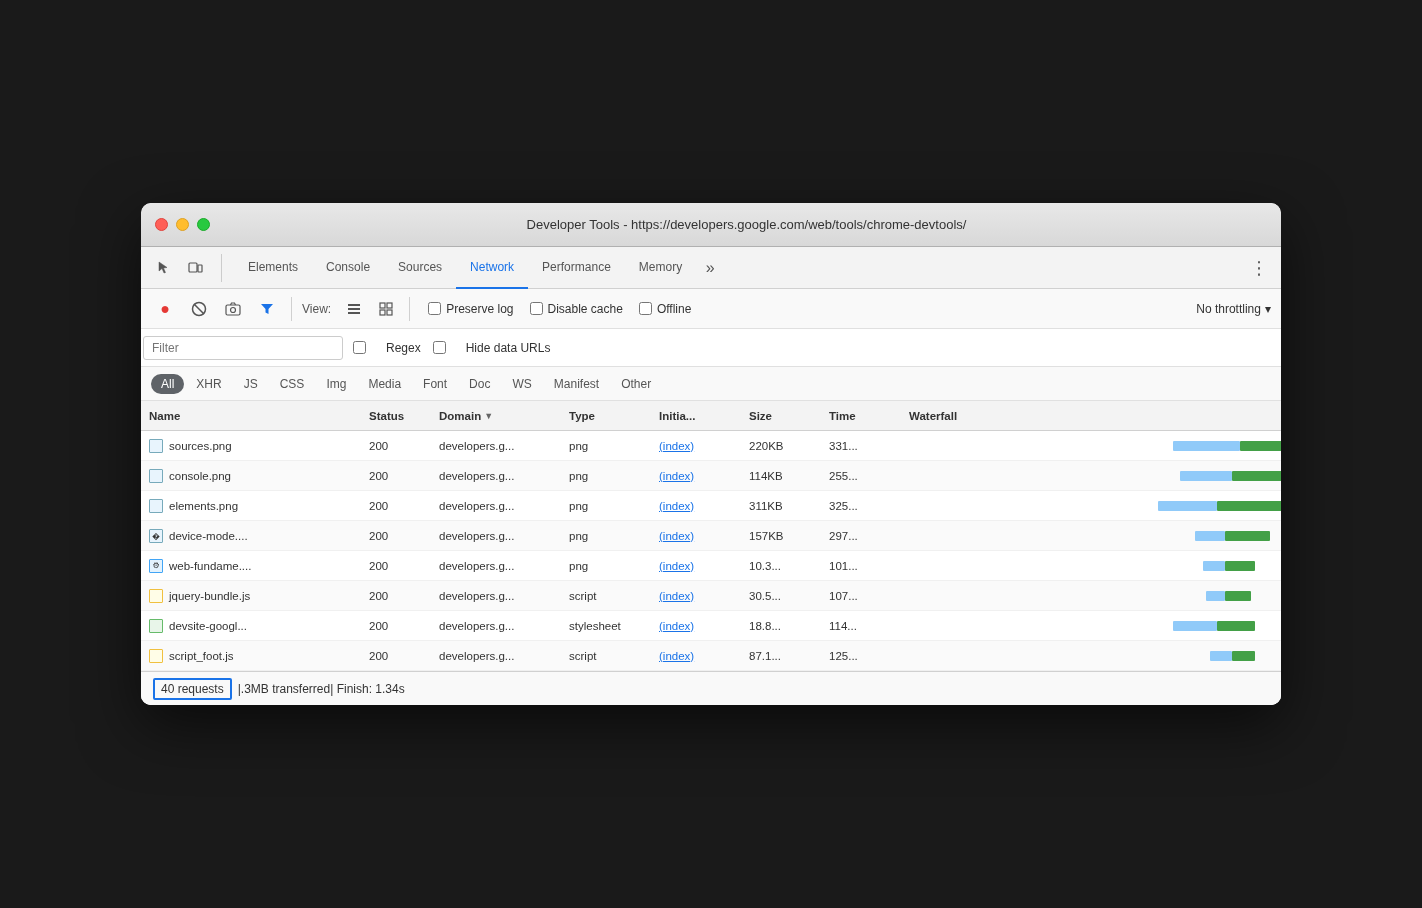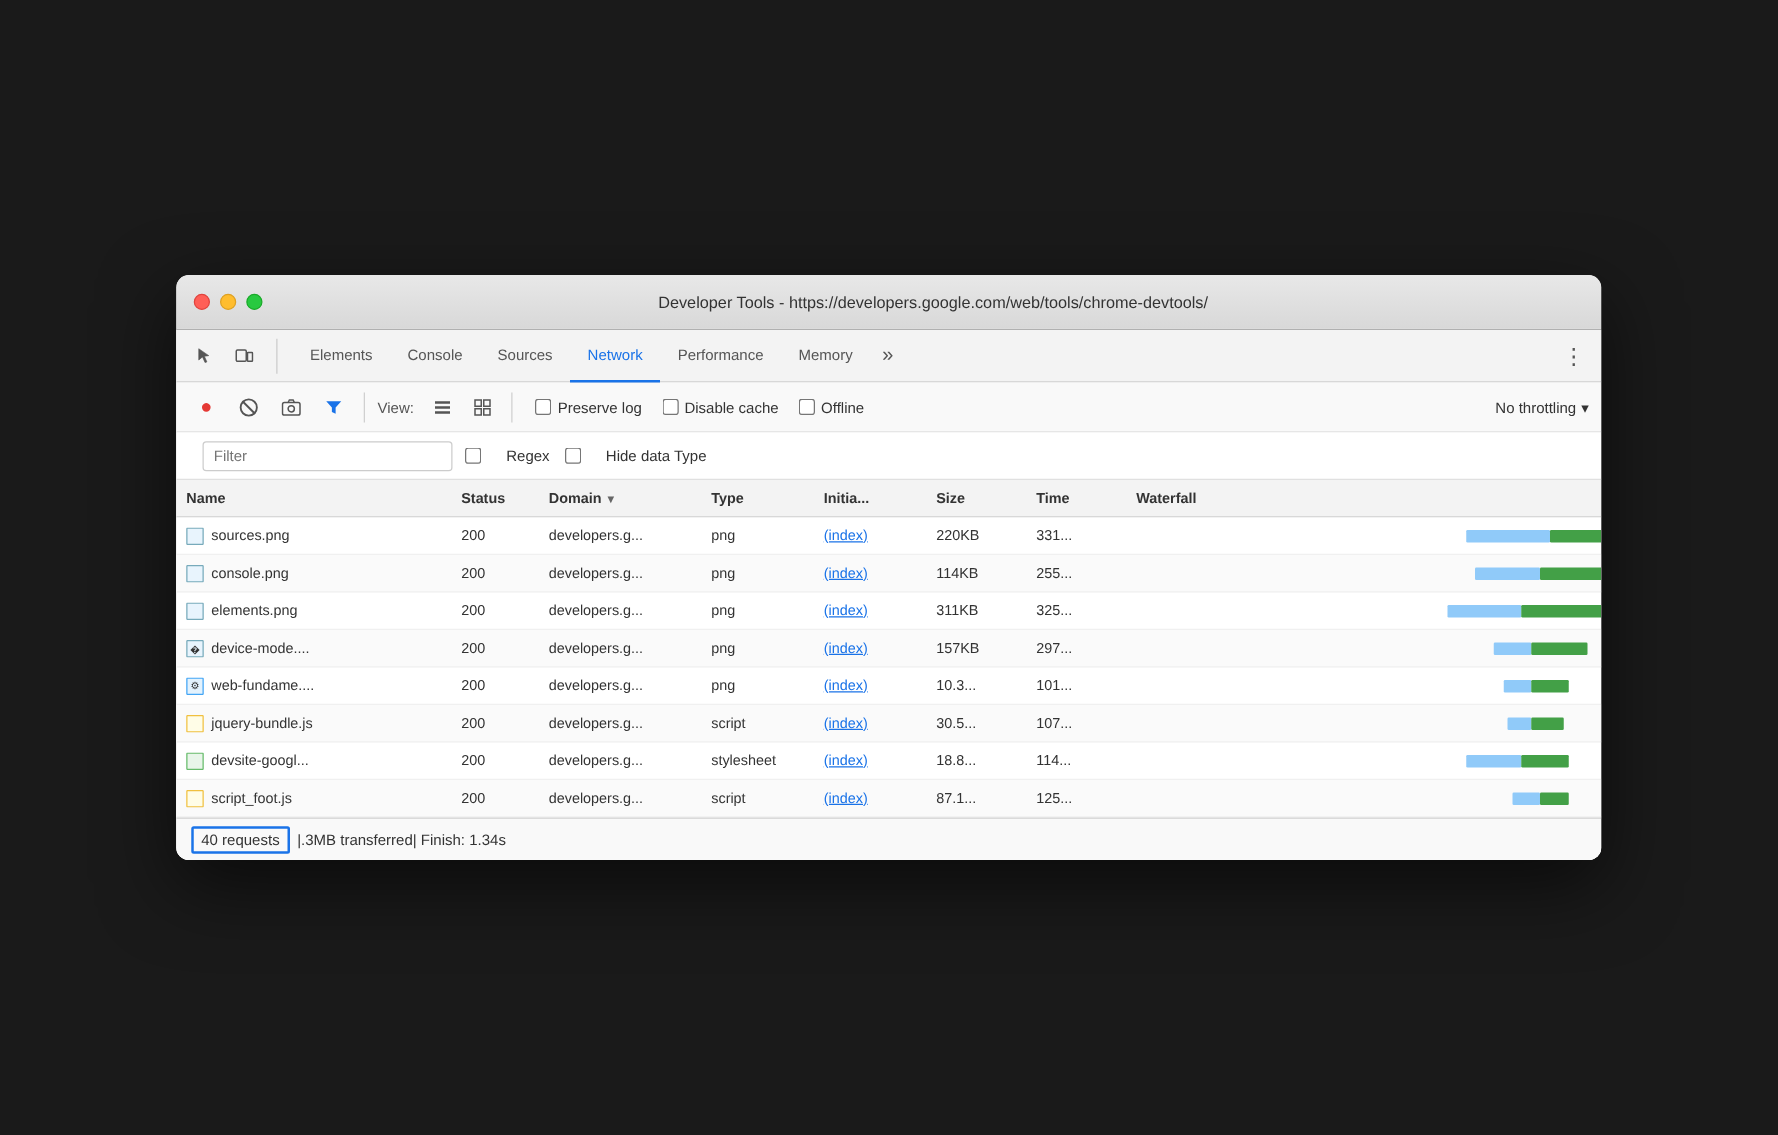"Filter" .filter-bar { padding: 0 21px -> 0 2px }
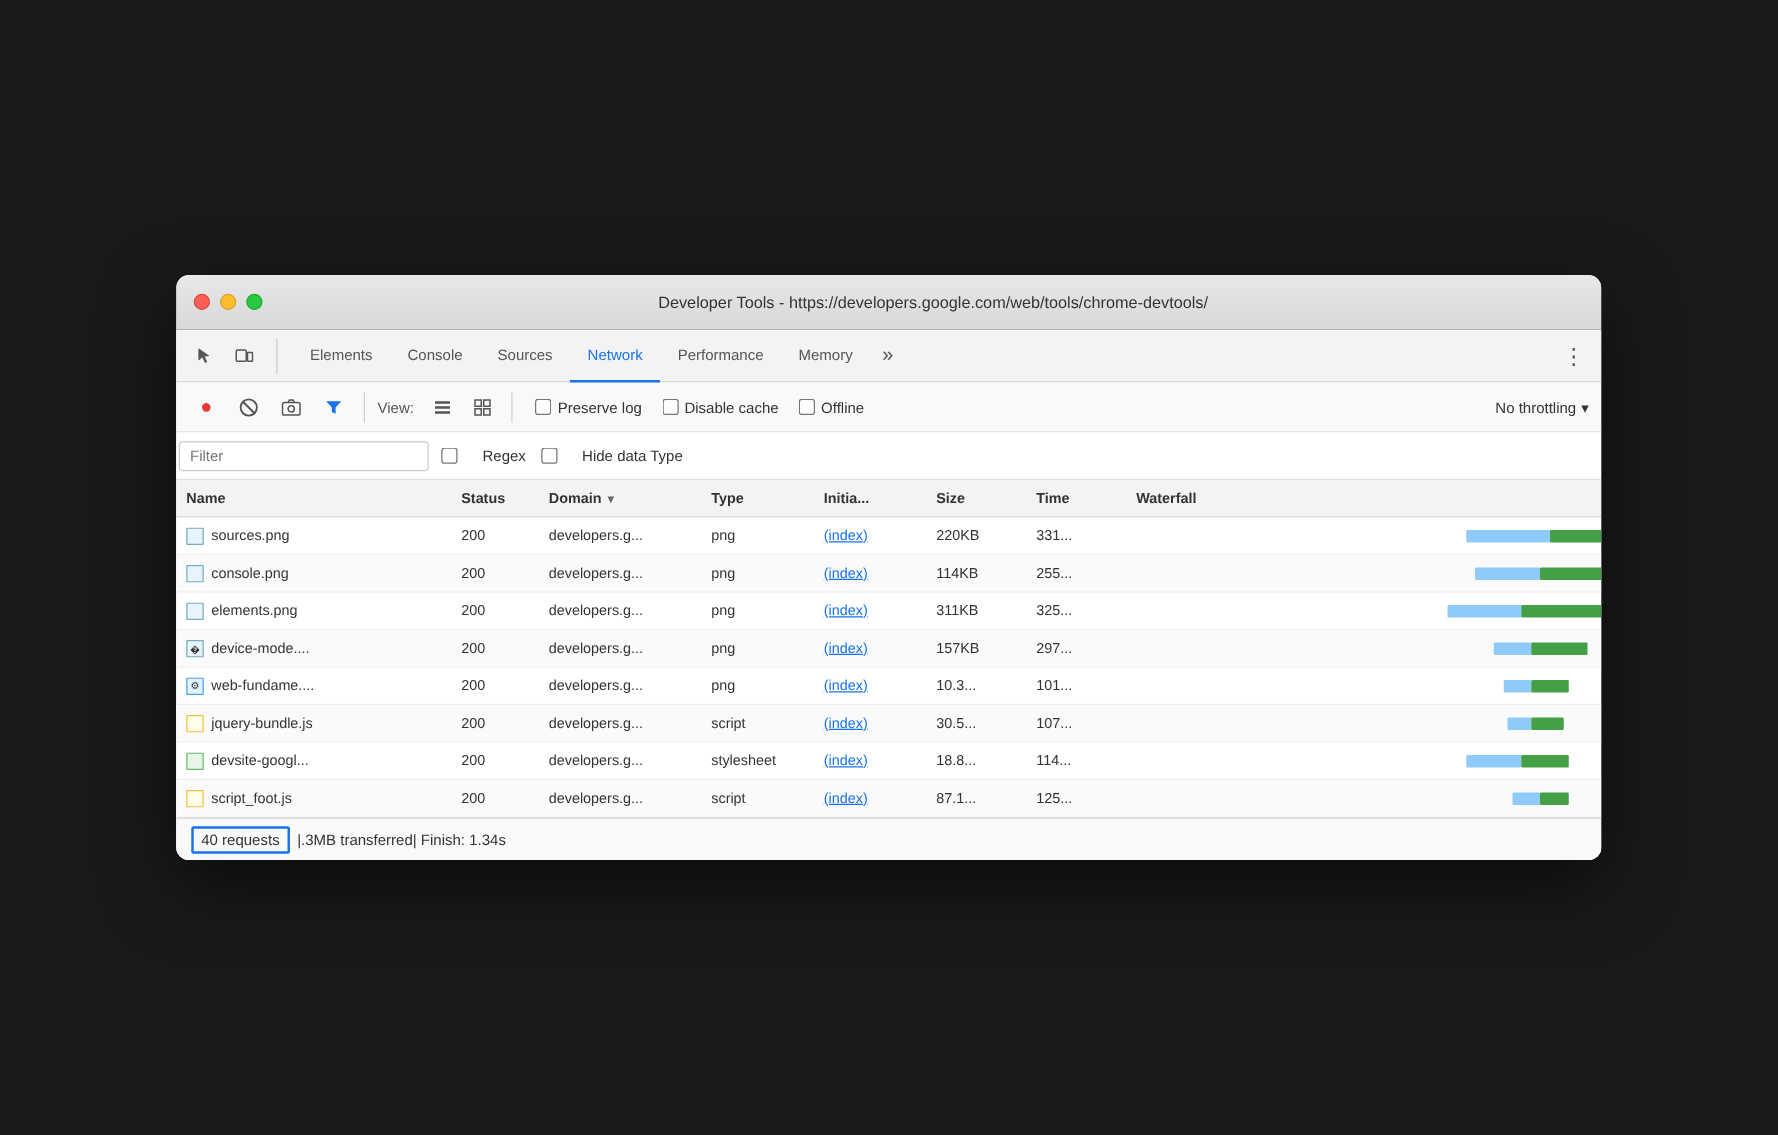"Hide data Type" span { text: Type -> URLs }
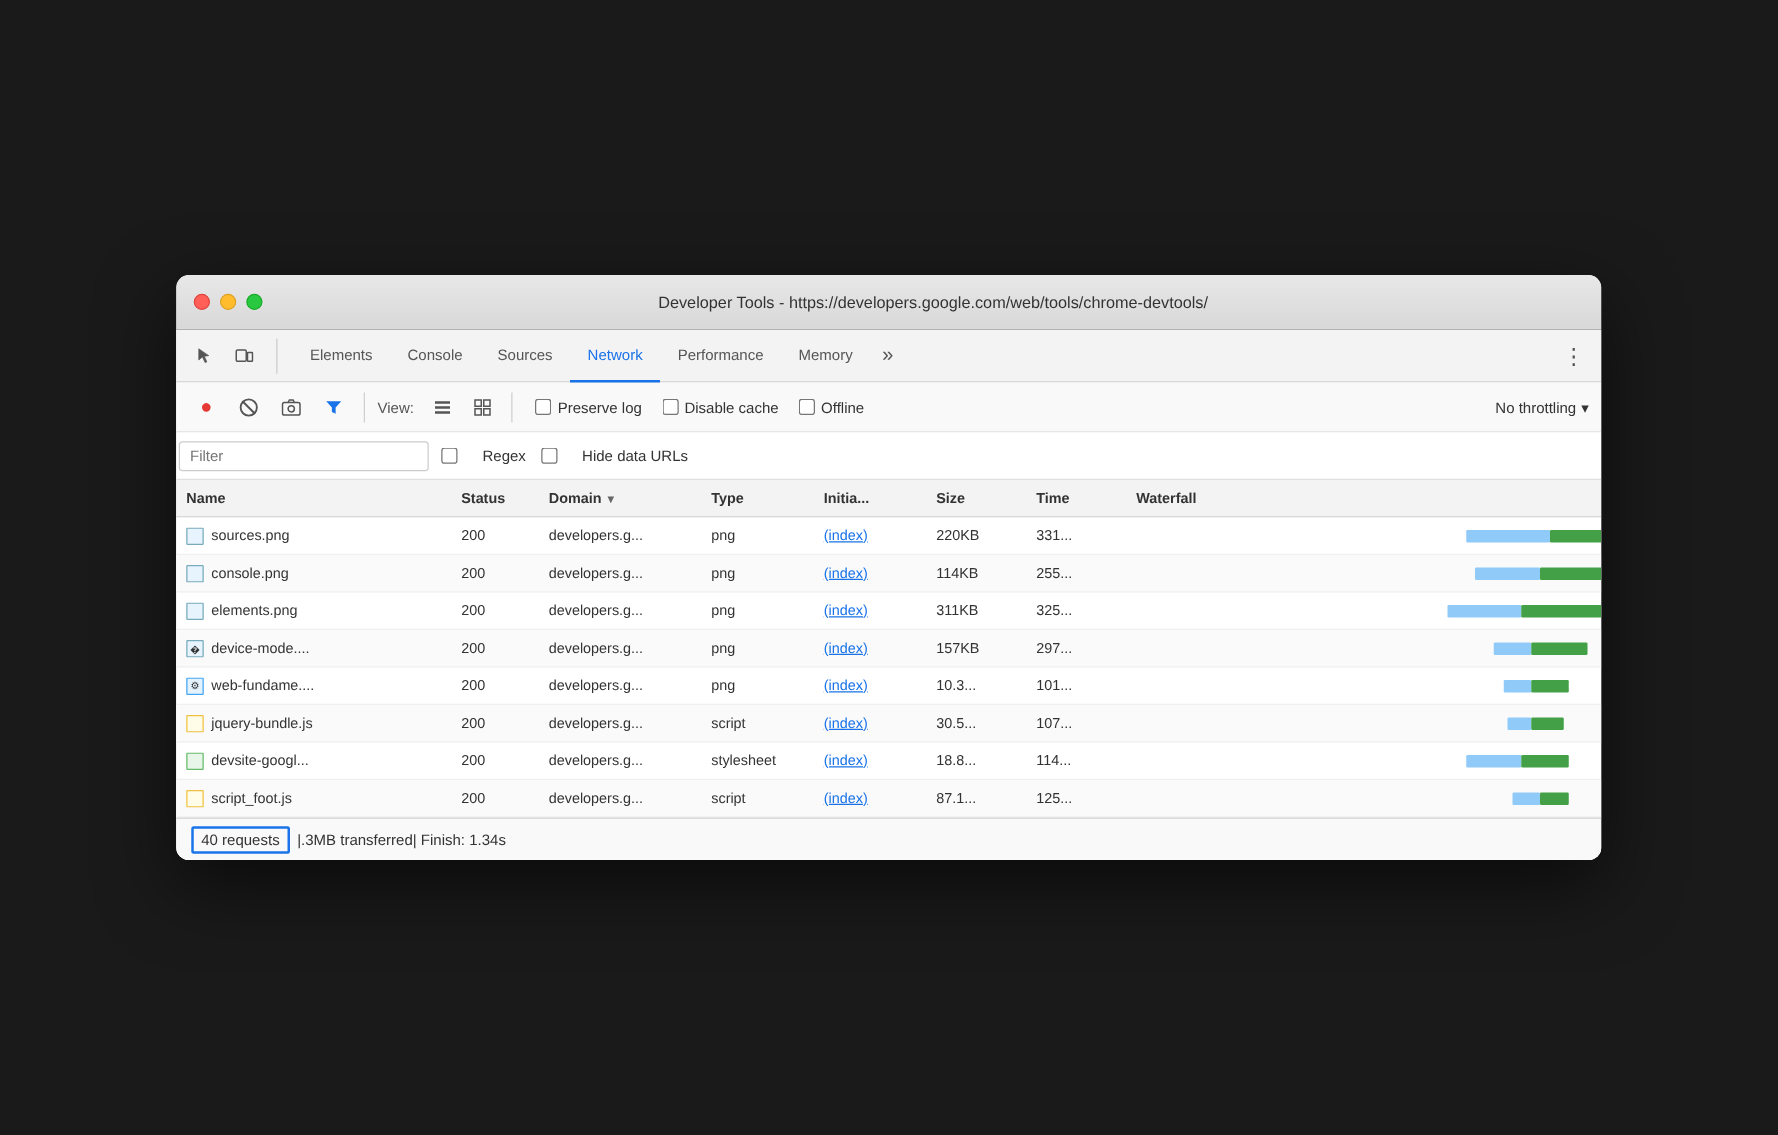"All" div.type-bar { html: none -> <div> <div>All</div> <div>XHR</div> <div>JS</div> <div>CSS</div> <div>Img</div> <div>Media</div> <div>Font</div> <div>Doc</div> <div>WS</div> <div>Manifest</div> <div>Other</div> </div> }
